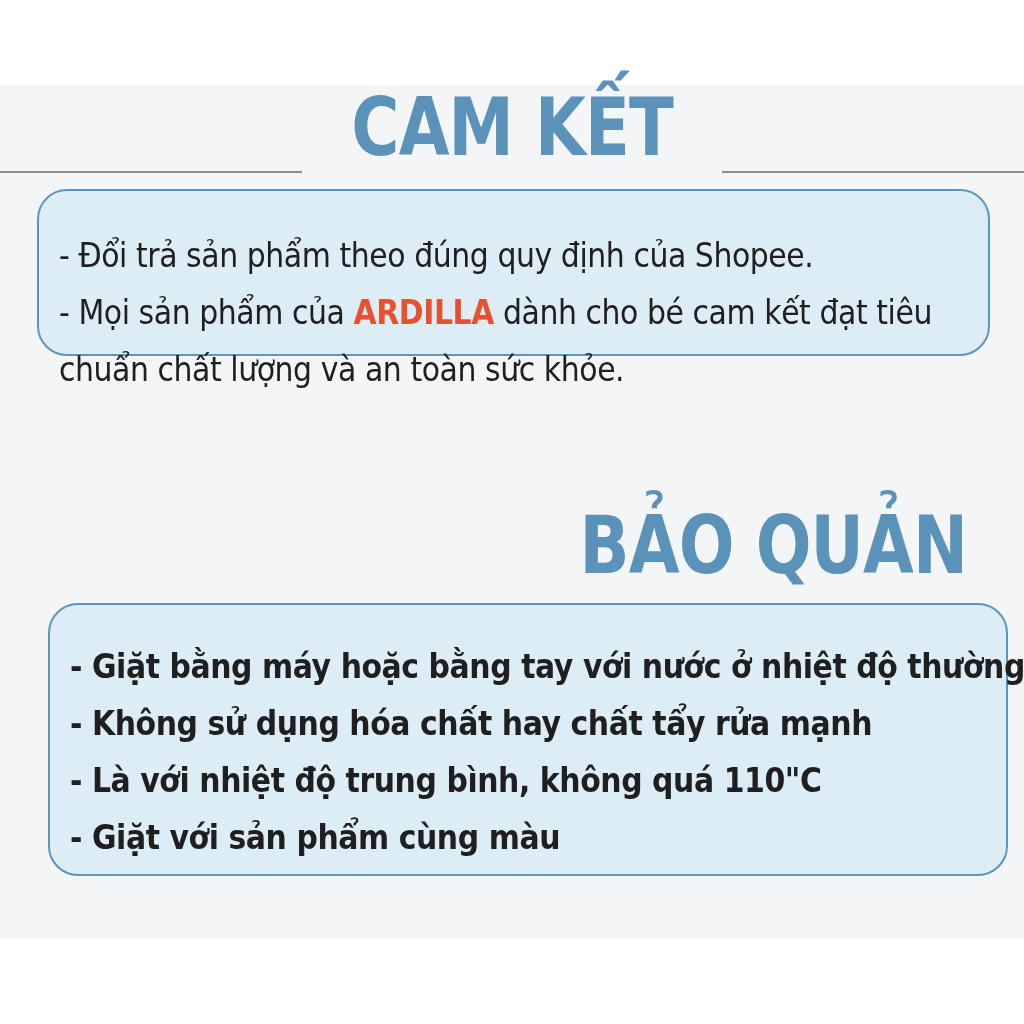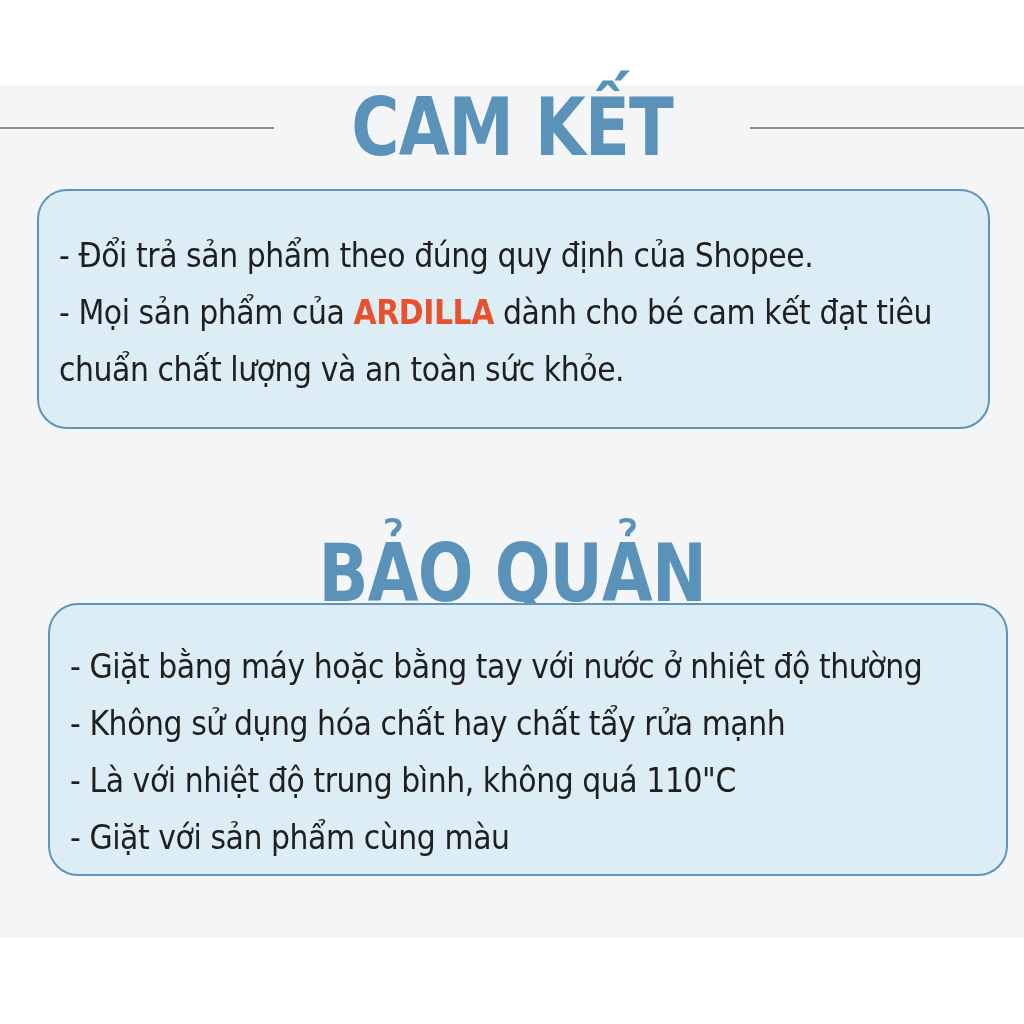"CAM KẾT" .heading-row { align-items: center -> flex-end; gap: 28px -> none }
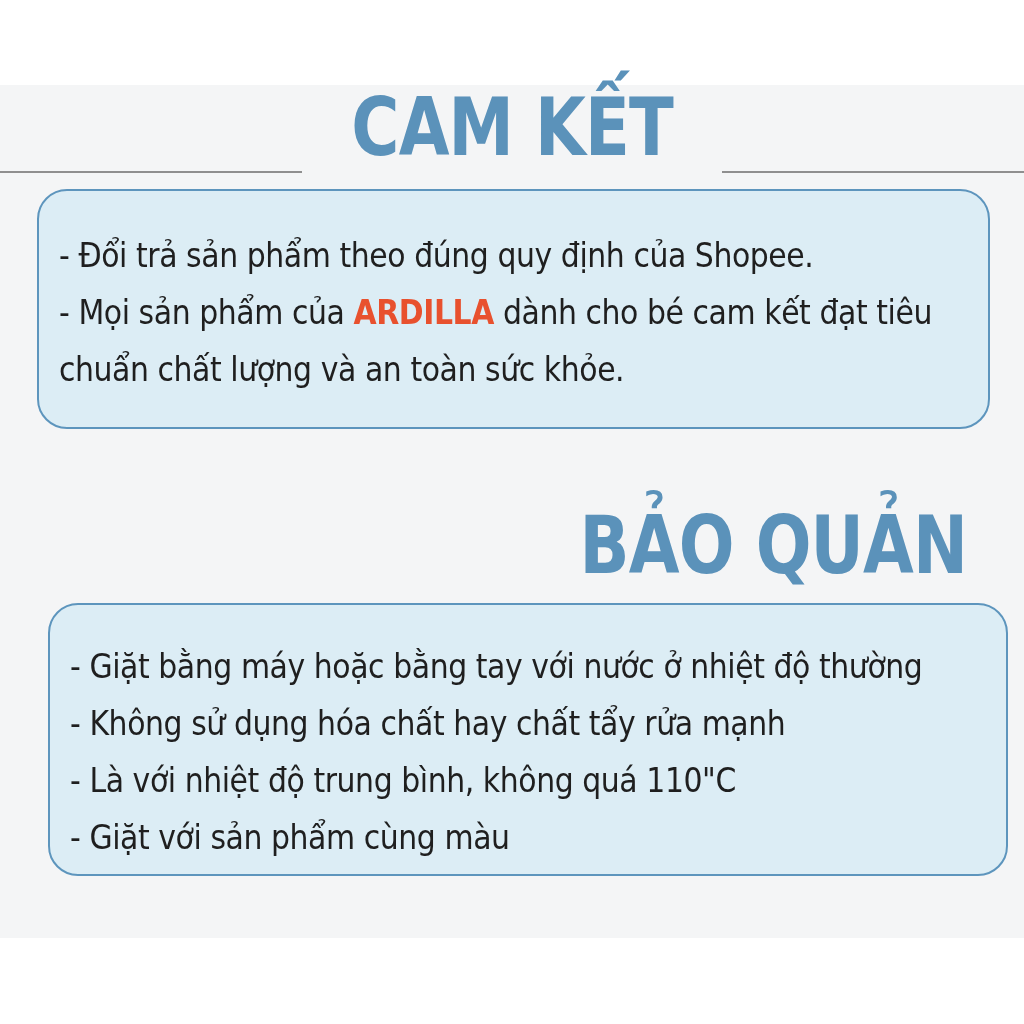"- Đổi trả sản phẩm" .info-box.commitment { height: 240px -> 167px }
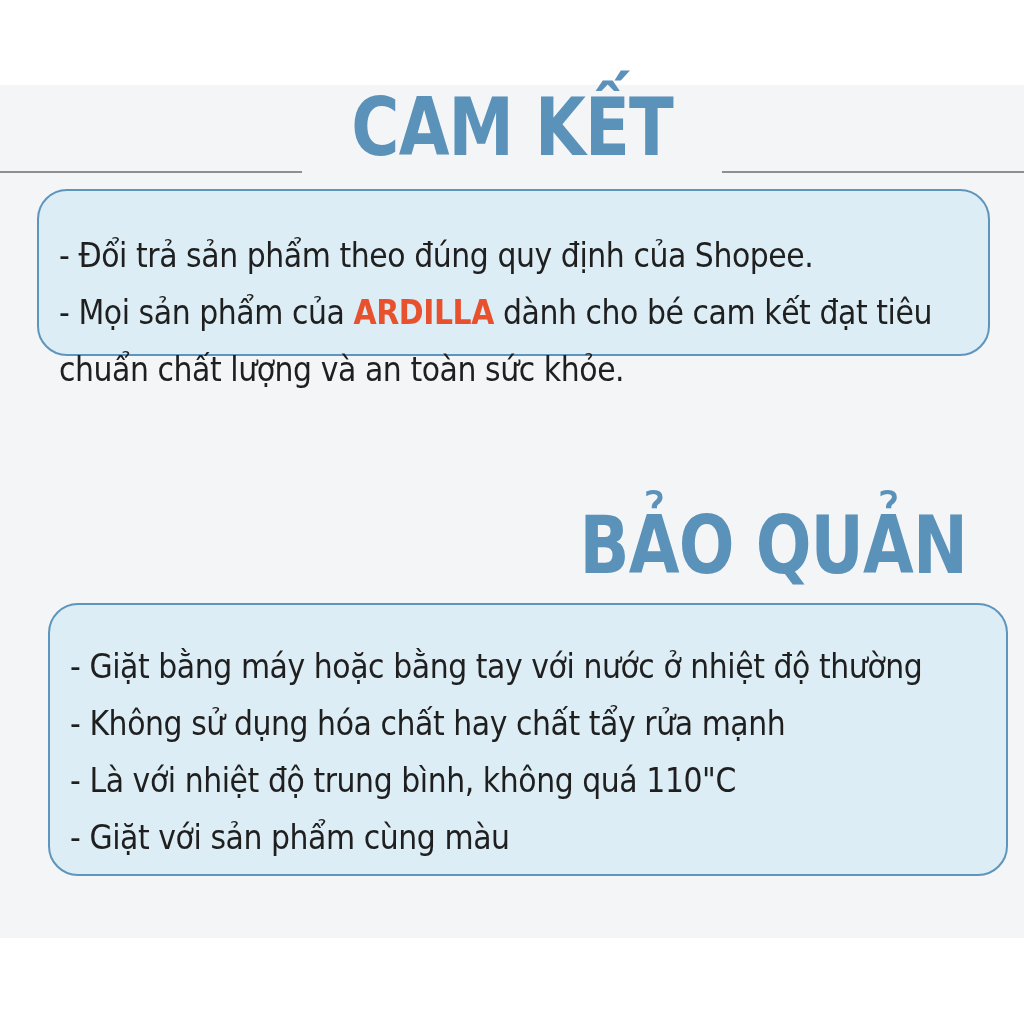"- Giặt bằng máy hoặc" .info-box.care { font-weight: none -> bold }
